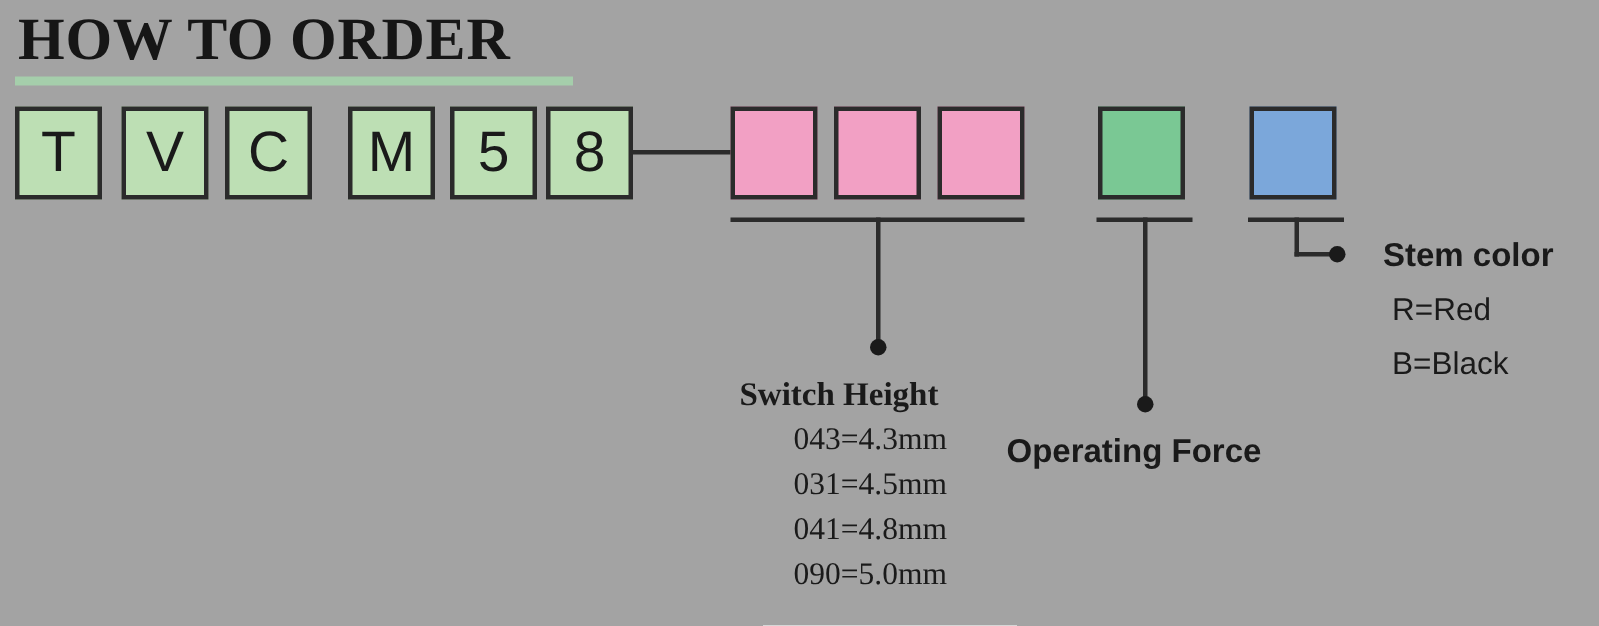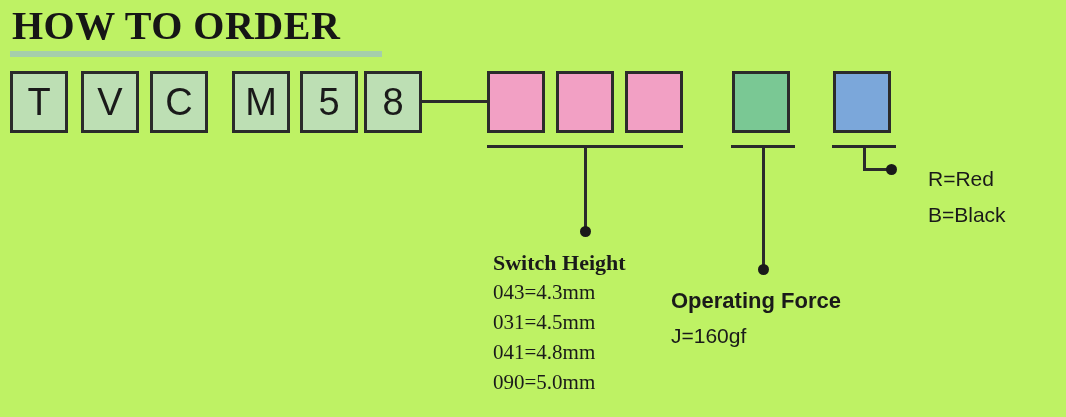"HOW TO ORDER" #page { background: #bef264 -> #a3a3a3 }
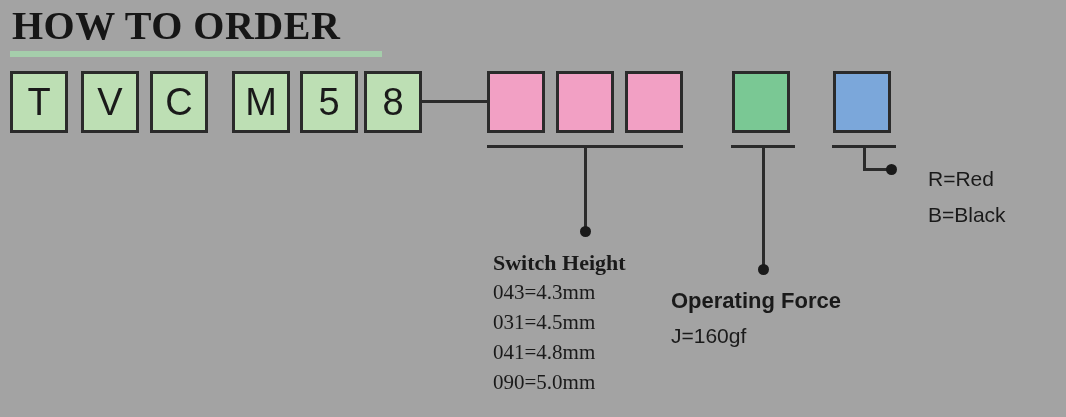"Stem color" div.c-title { html: none -> <div>Stem color</div> }
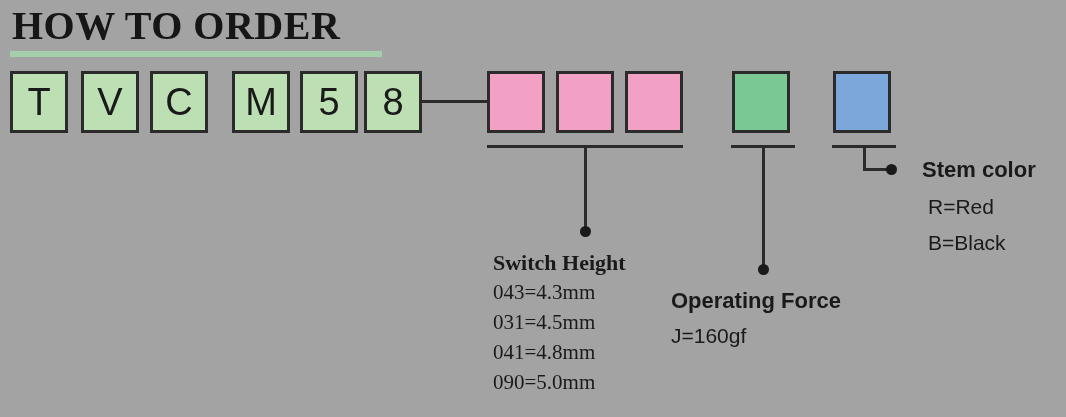"043=4.3mm" .callout .c-item { margin-left: none -> 36px }
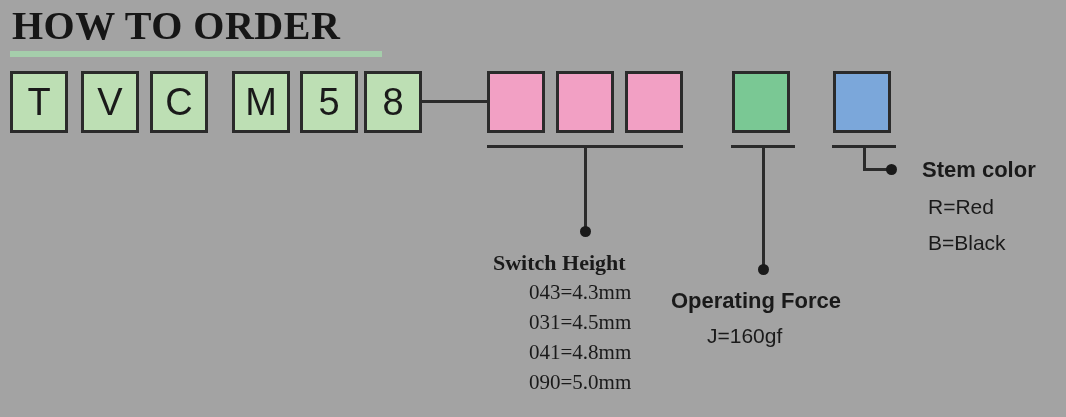"J=160gf" div.c-item { html: <div>J=160gf</div> -> none }
